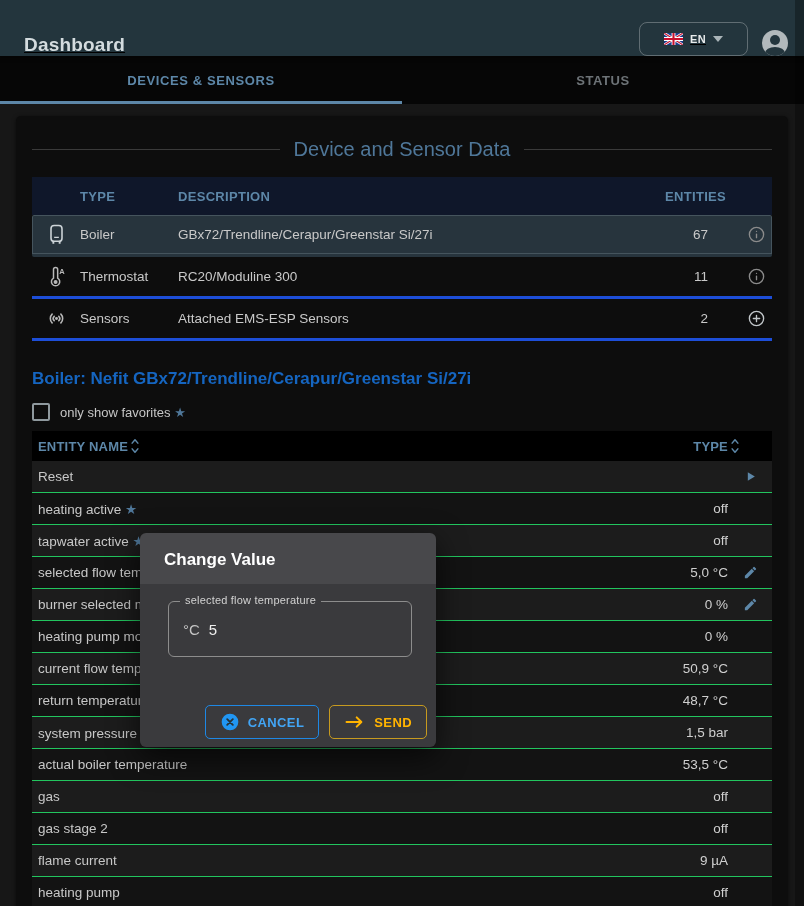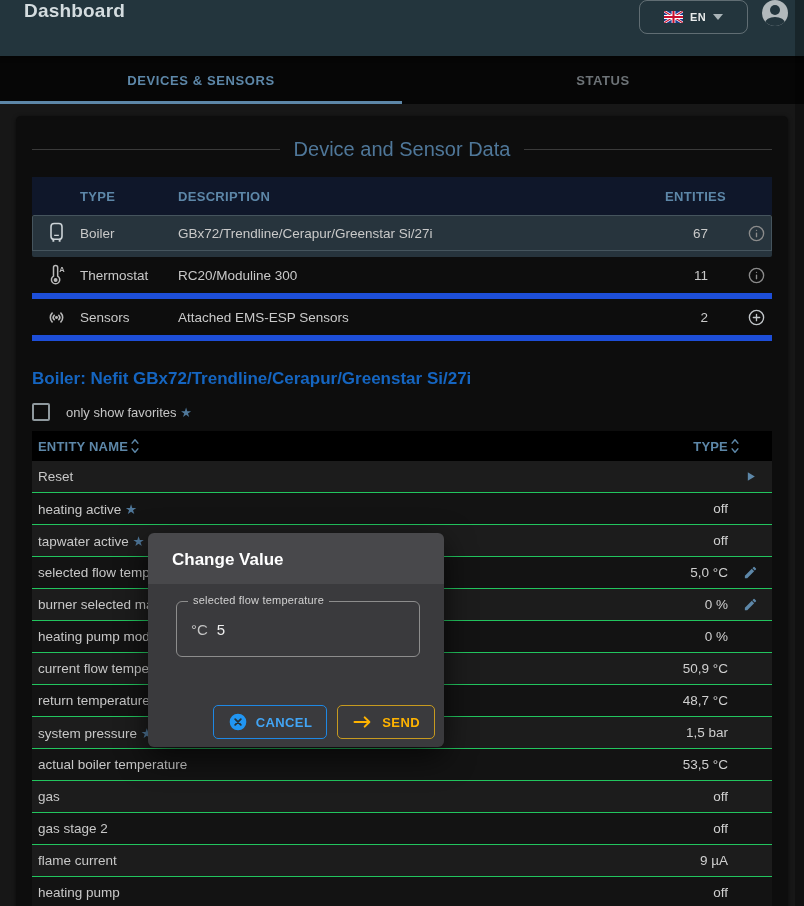"Dashboard" .appbar { align-items: flex-start -> flex-end; text-decoration: none -> underline }
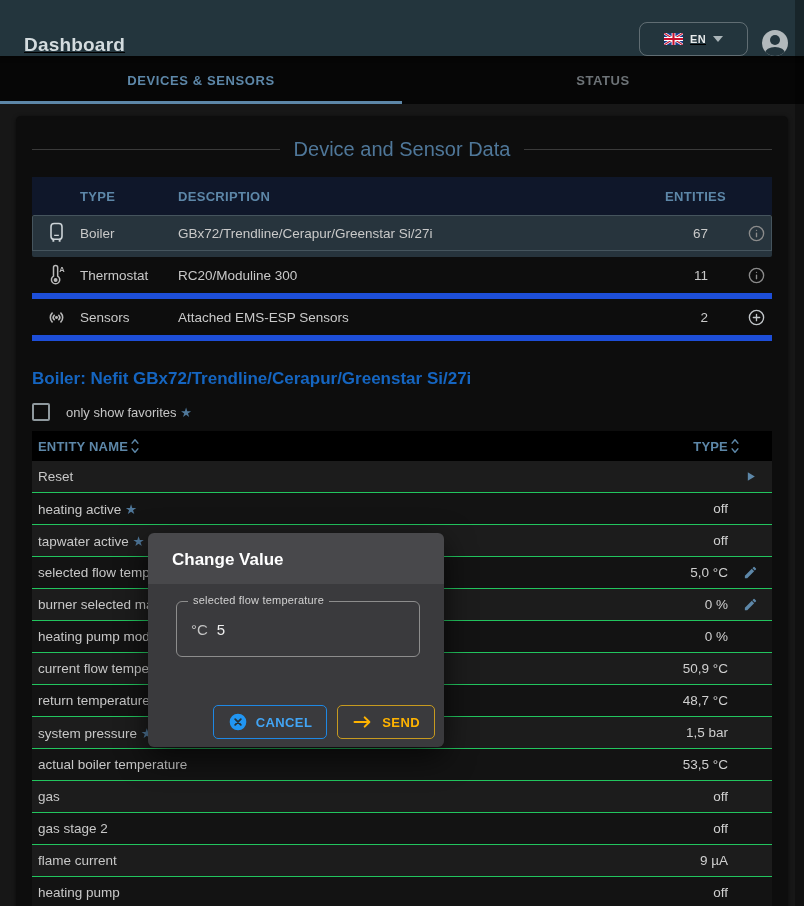"Boiler" .device-row { border-bottom: 6px solid #1d4ed8 -> 3px solid #1d4ed8 }
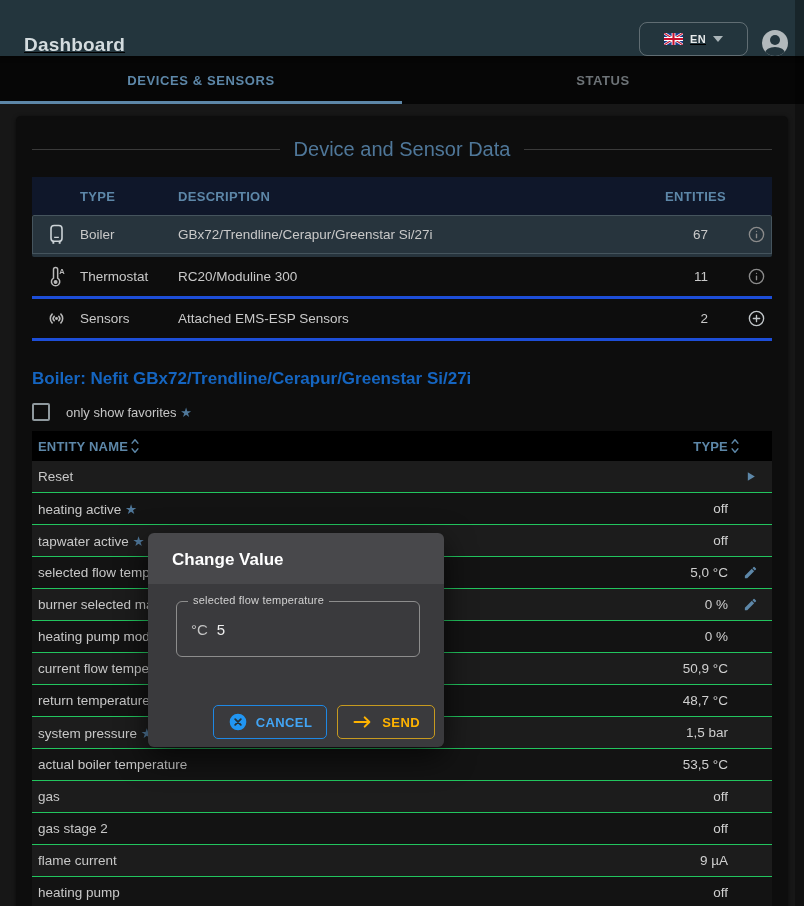"only show favorites ★" .fav-row { gap: 16px -> 10px }
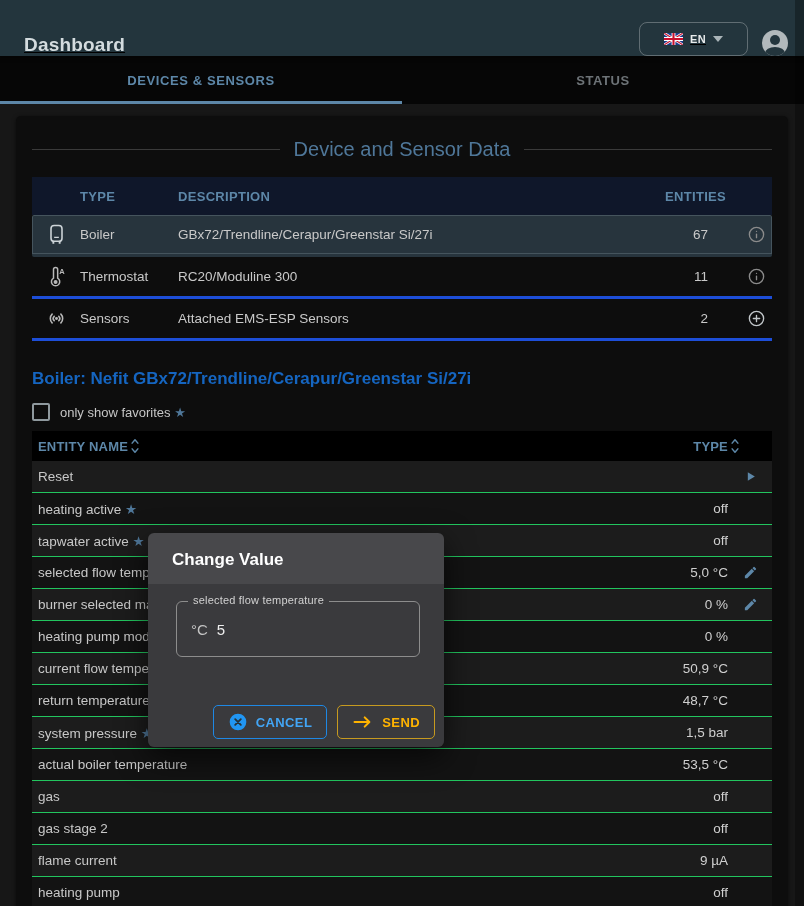"Change Value" .dialog { left: 148px -> 140px }
